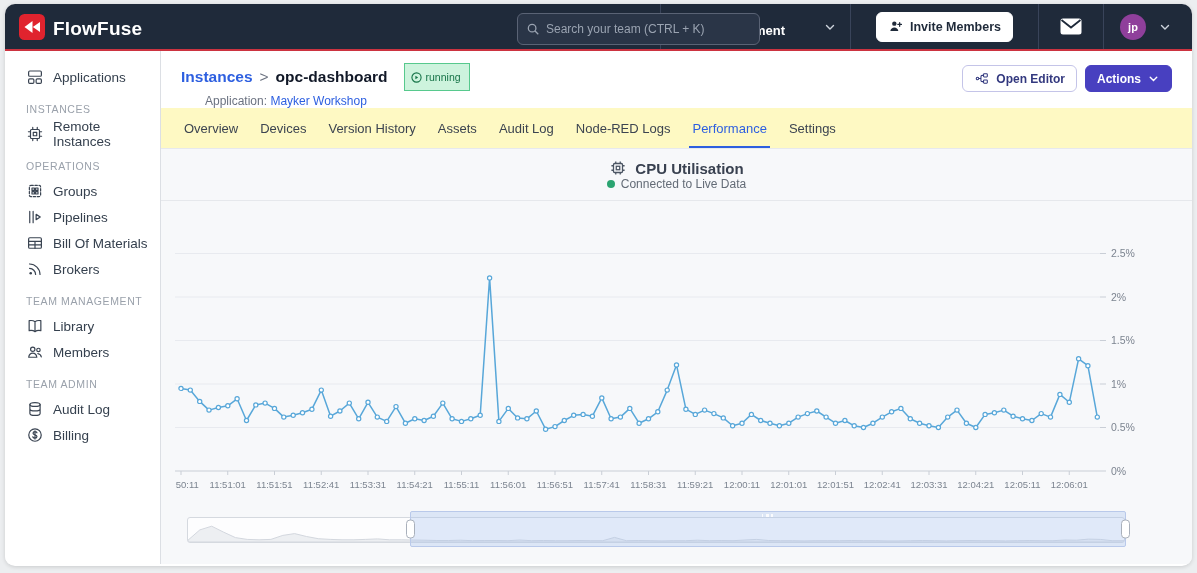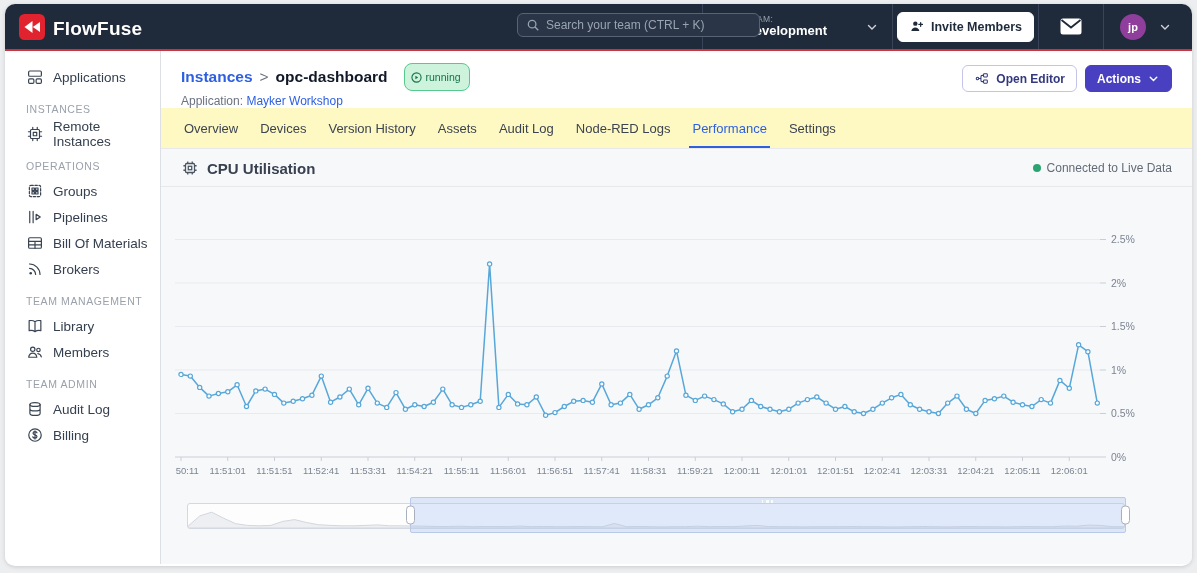"Search your team (CTRL +" .search { height: 24px -> 32px }
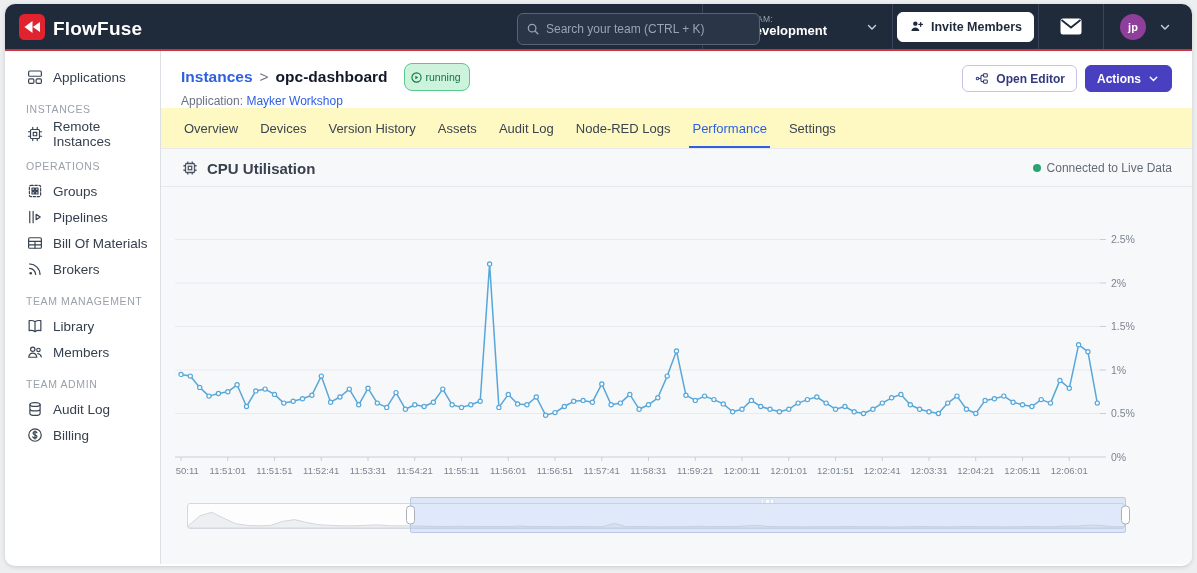"Invite Members" .invite-btn { margin: 0 4px -> 0 25px }
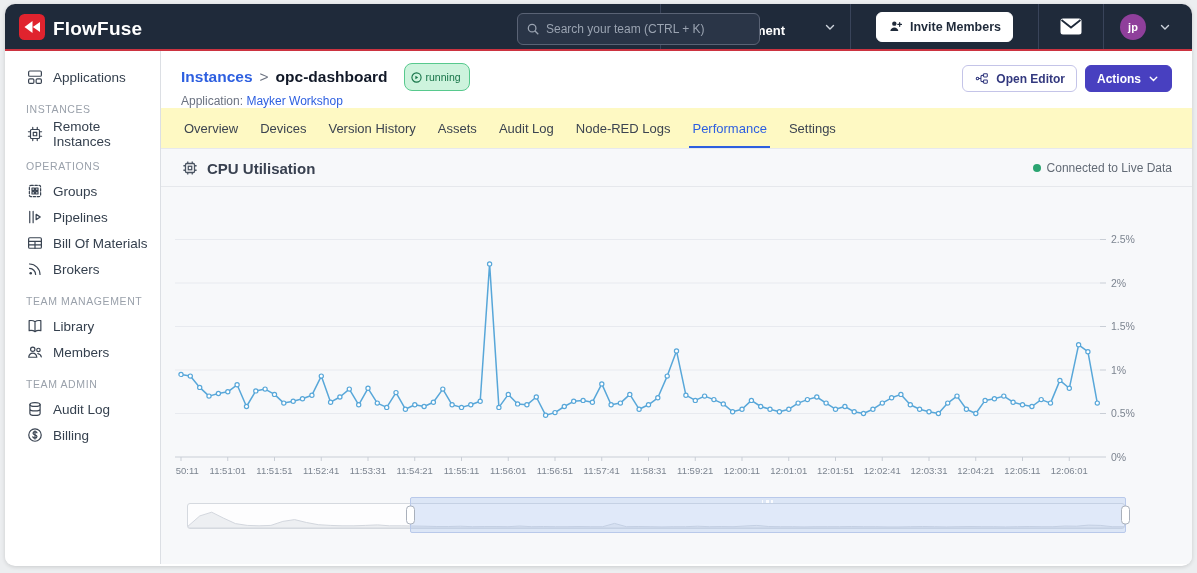"running" .status-badge { border-radius: 8px -> 0 }
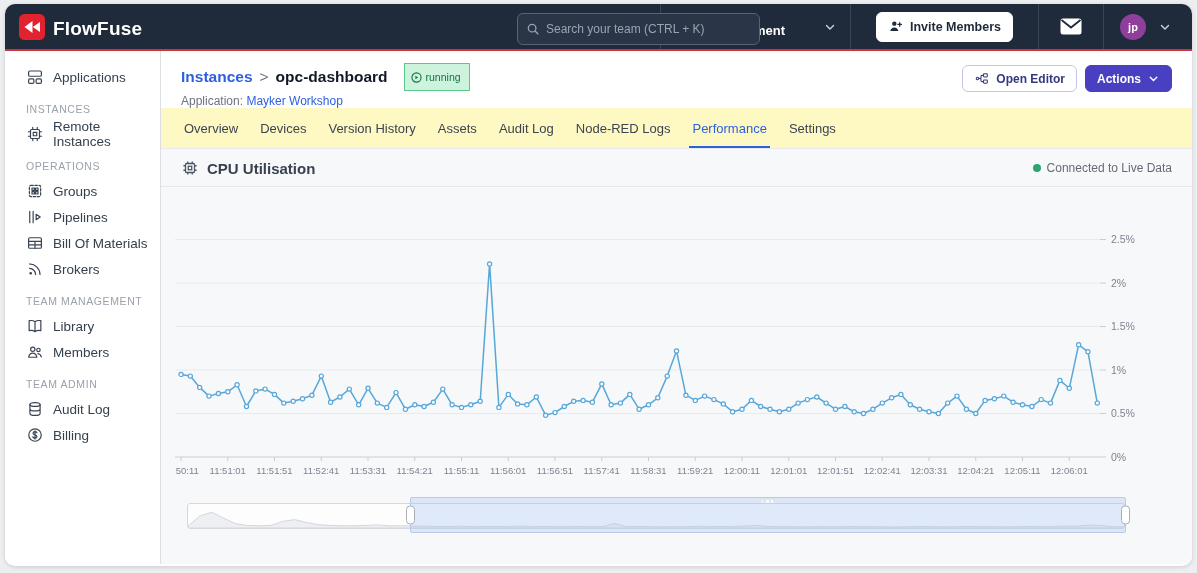"Application: Mayker Workshop" .app-line { margin-left: none -> 24px }
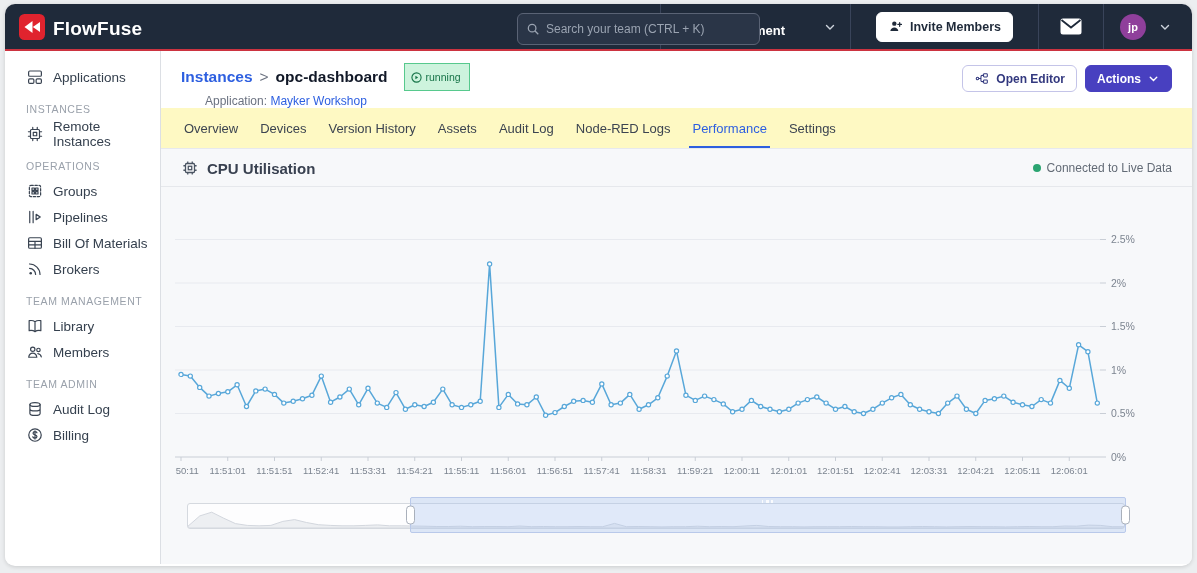"CPU Utilisation" .panel-head { flex-direction: none -> column }
